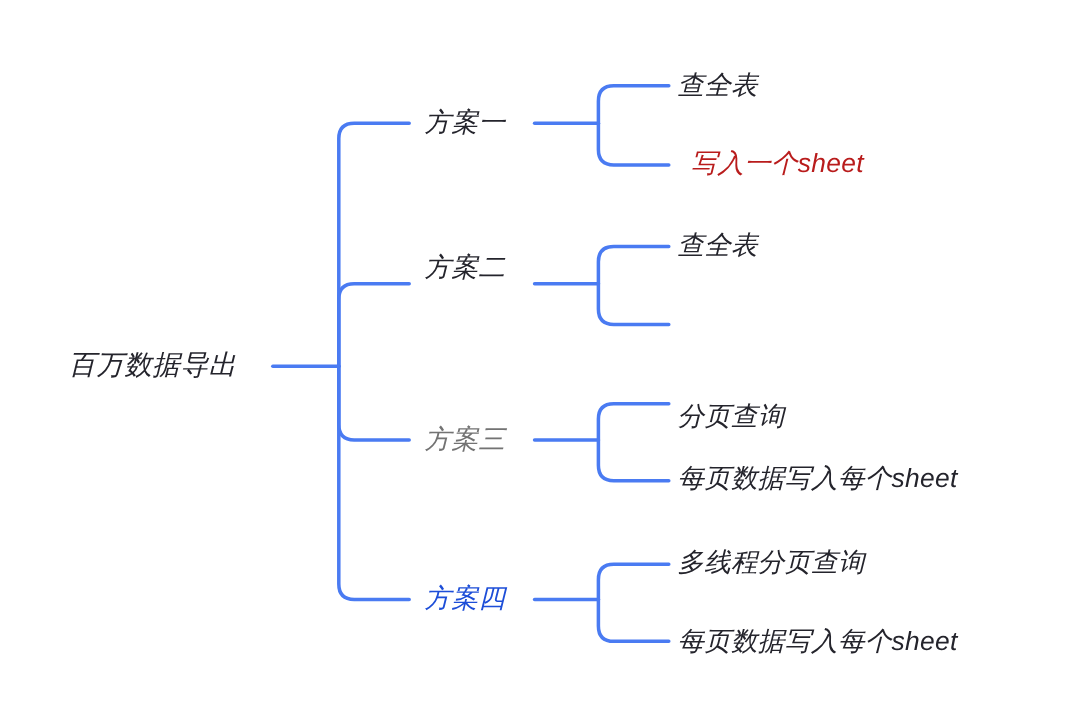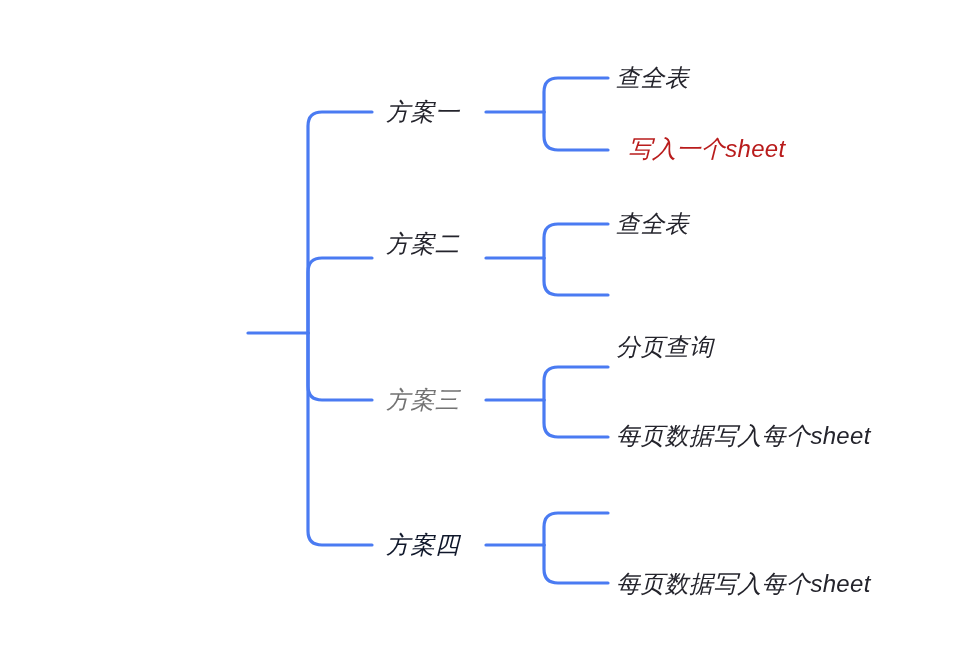"百万数据导出" div.node-label { html: none -> <div>百万数据导出</div> }
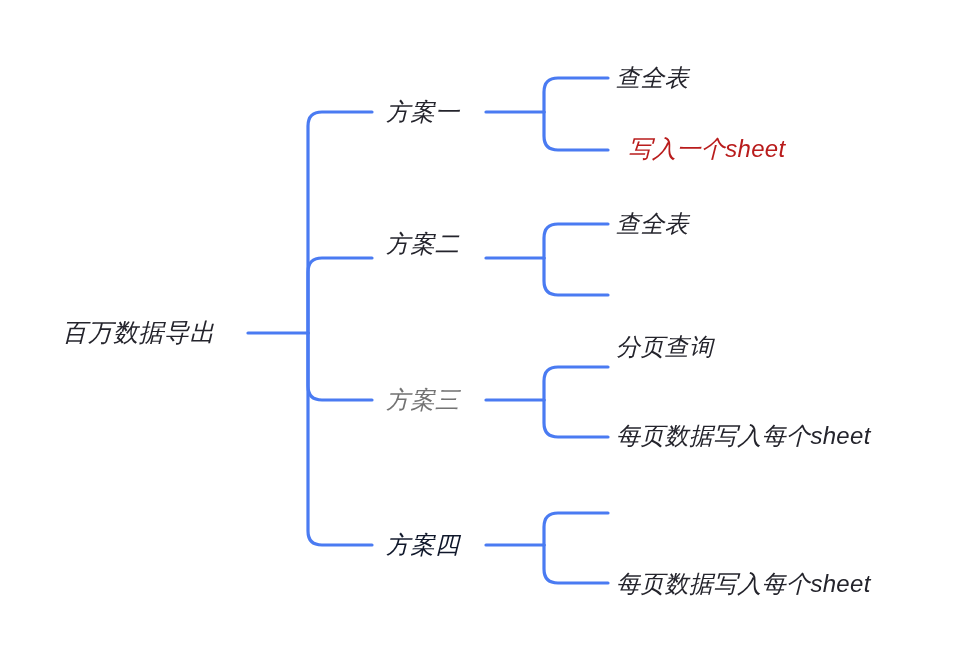"分页查询" div.node-label { top: 335px -> 367px }
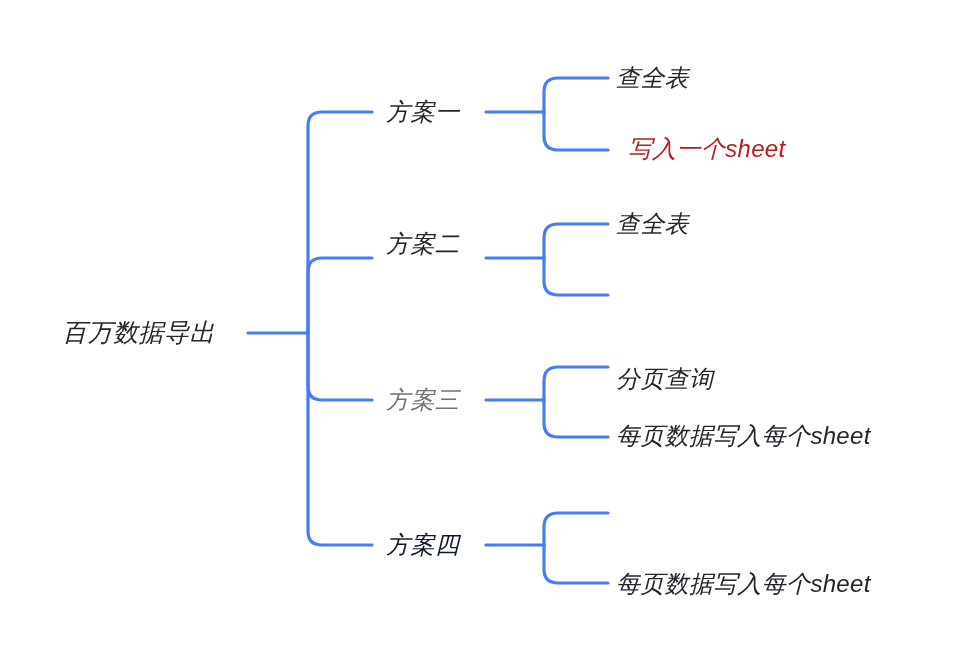"多线程分页查询" div.node-label { html: none -> <div>多线程分页查询</div> }
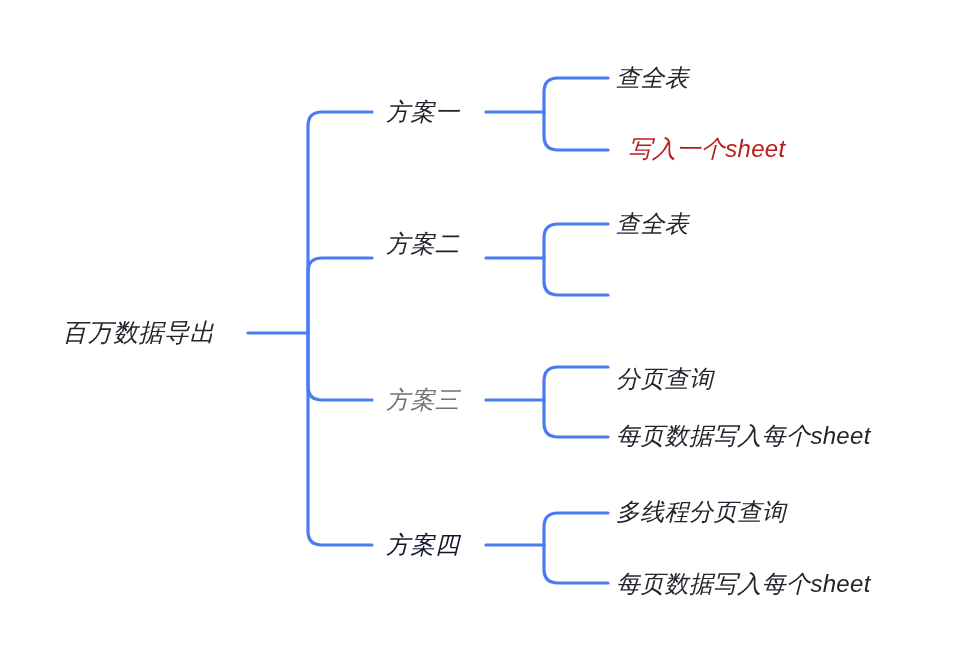"方案四" div.node-label { color: #0f172a -> #1d4ed8 }
